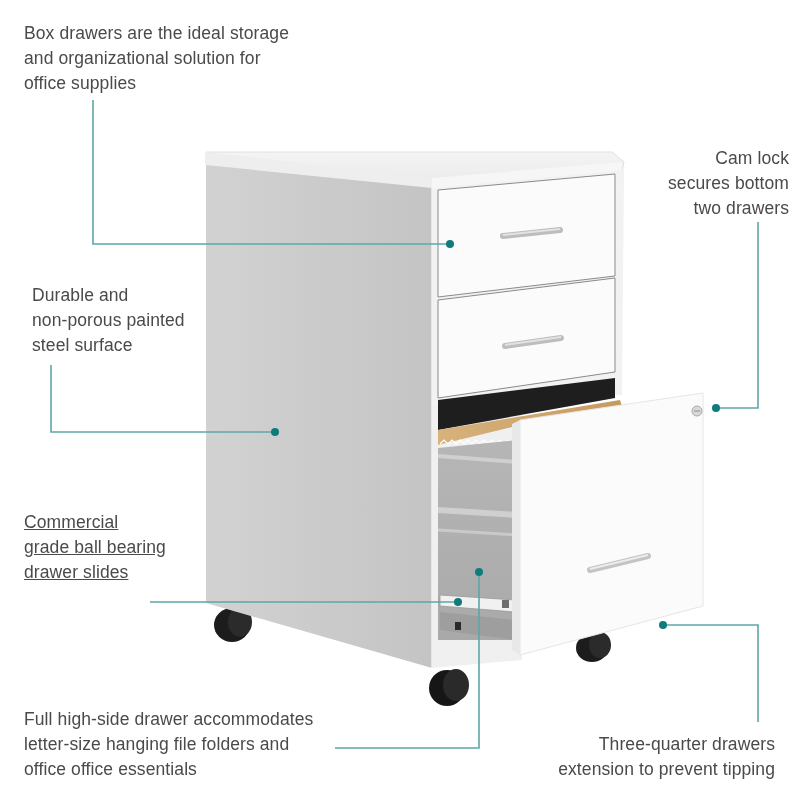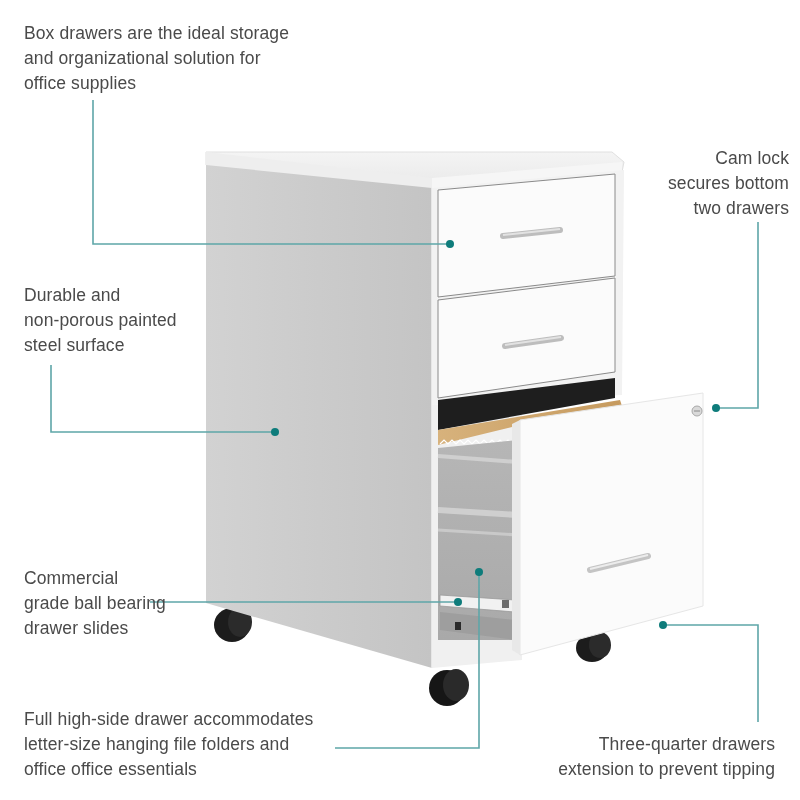"Durable and" div.callout-text { left: 24px -> 32px }
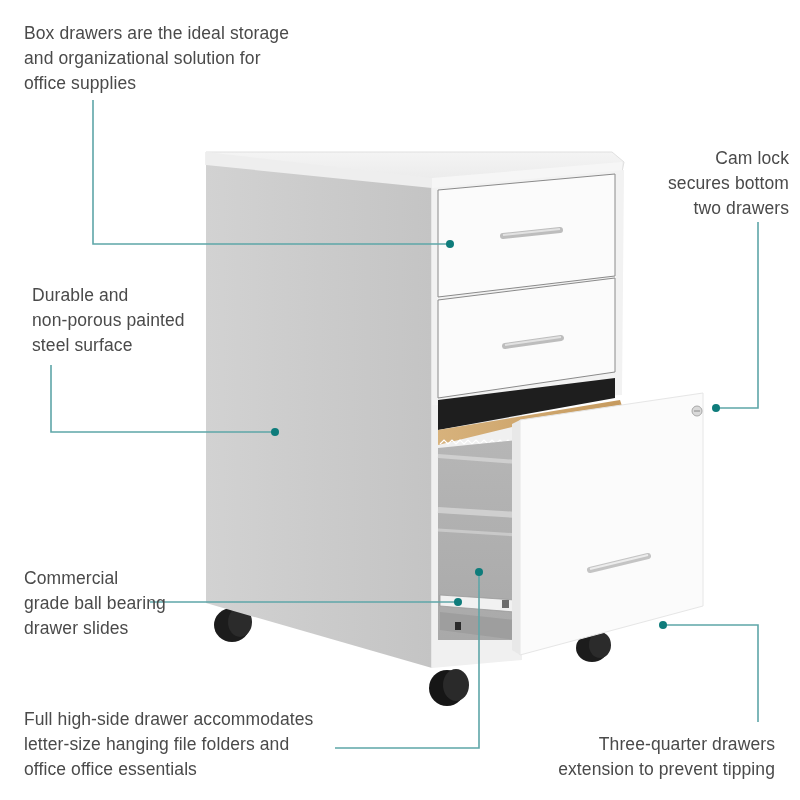"Commercial" div.callout-text { text-decoration: none -> underline; top: 566px -> 510px }
